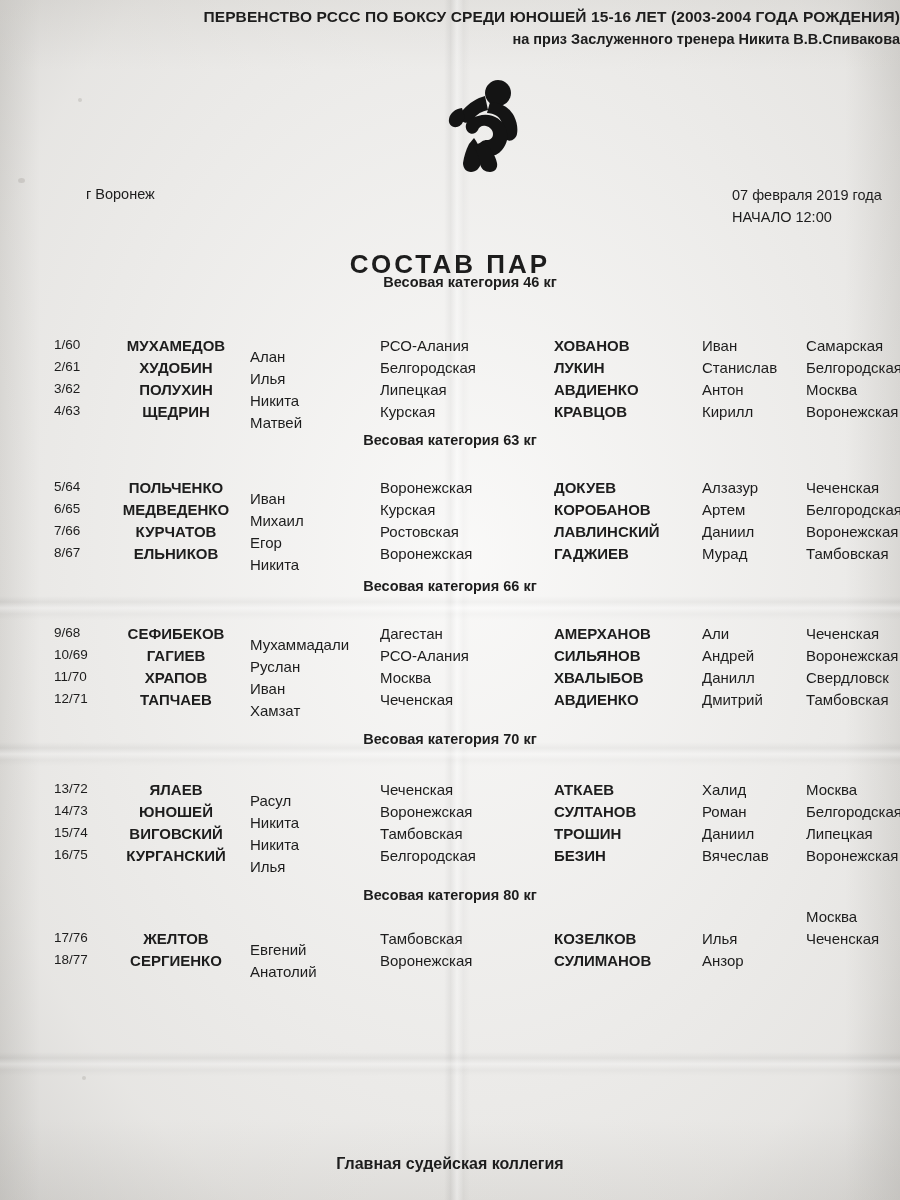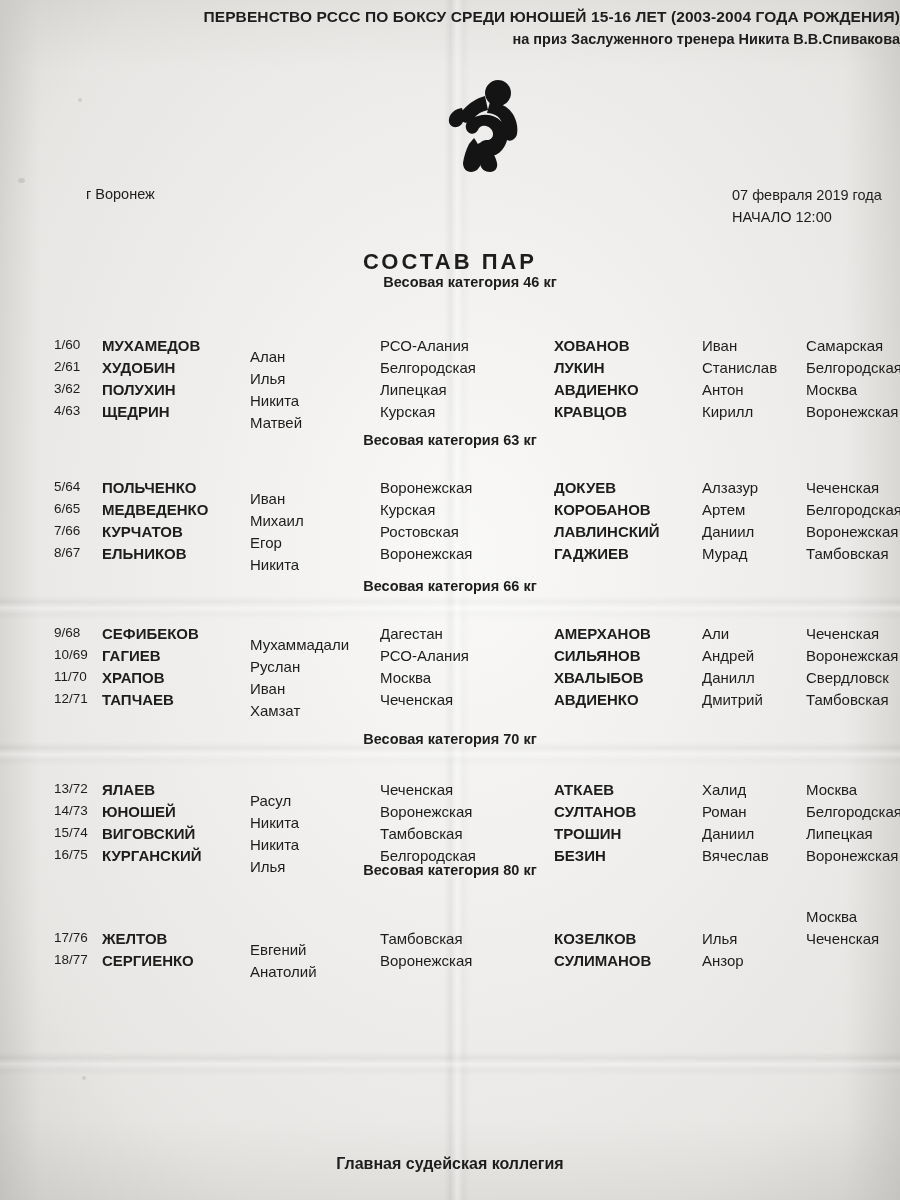"СОСТАВ ПАР" .title { font-size: 22px -> 26px }
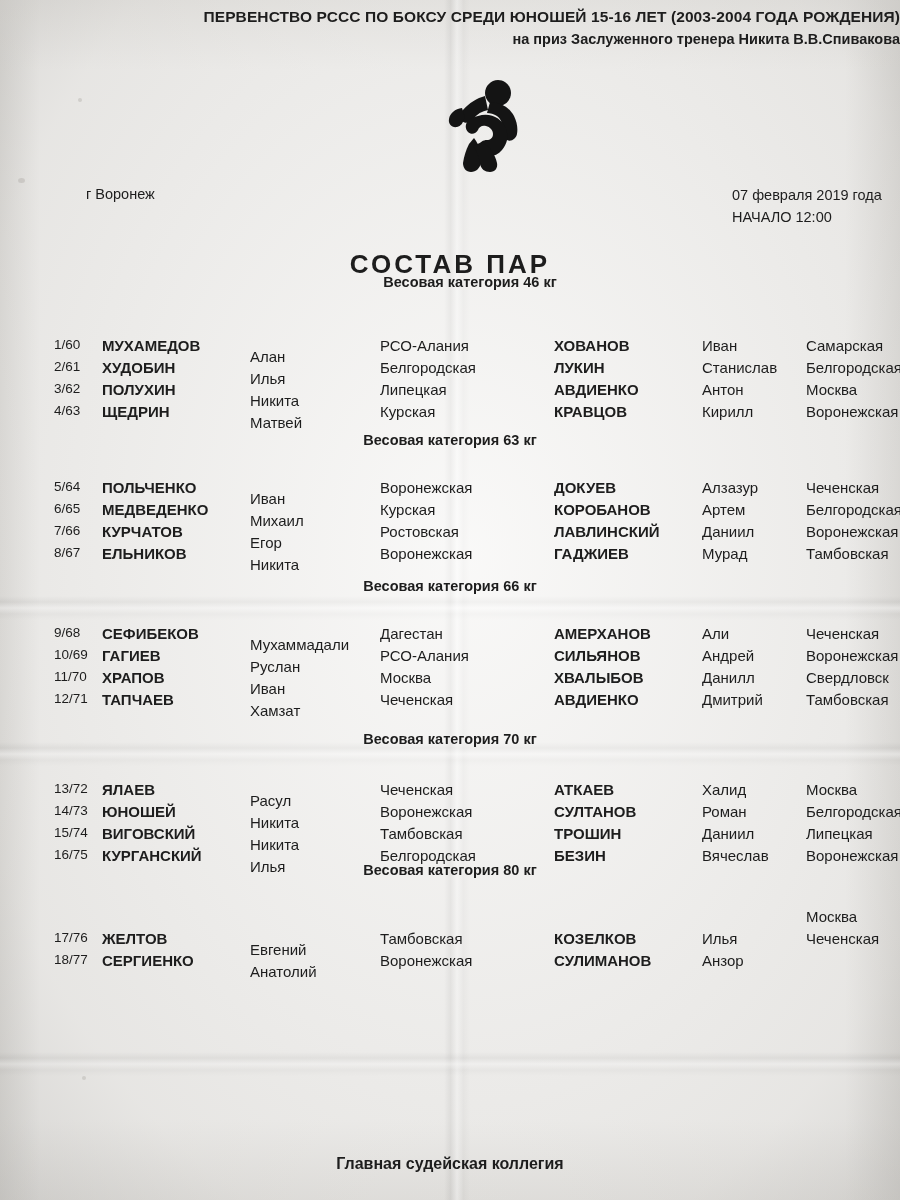"МУХАМЕДОВ" .c-red { text-align: none -> center }
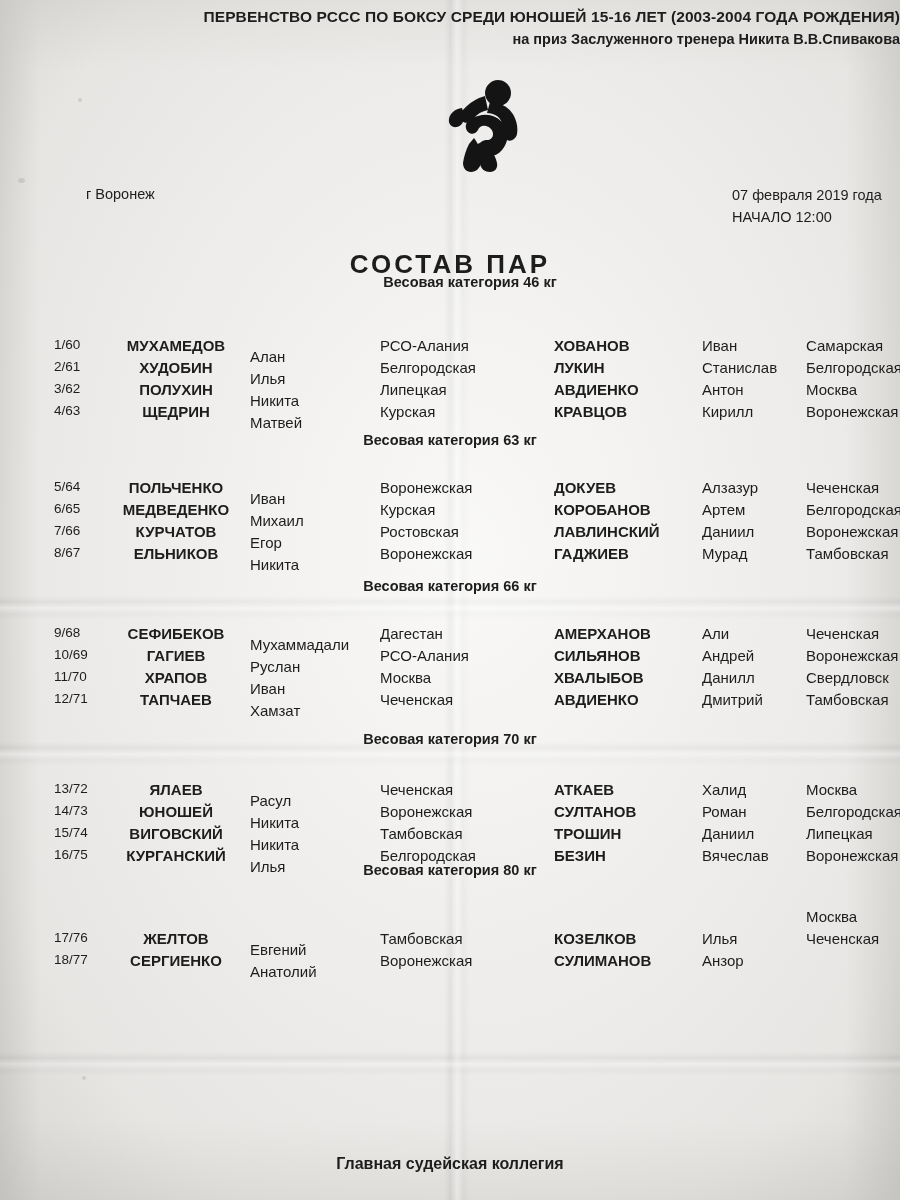"Весовая категория 80 кг" div.cat { top: 862px -> 887px }
